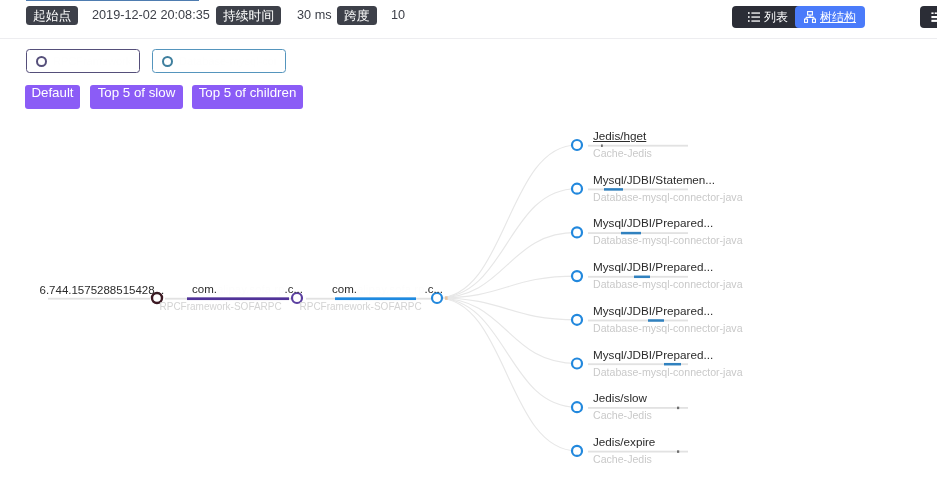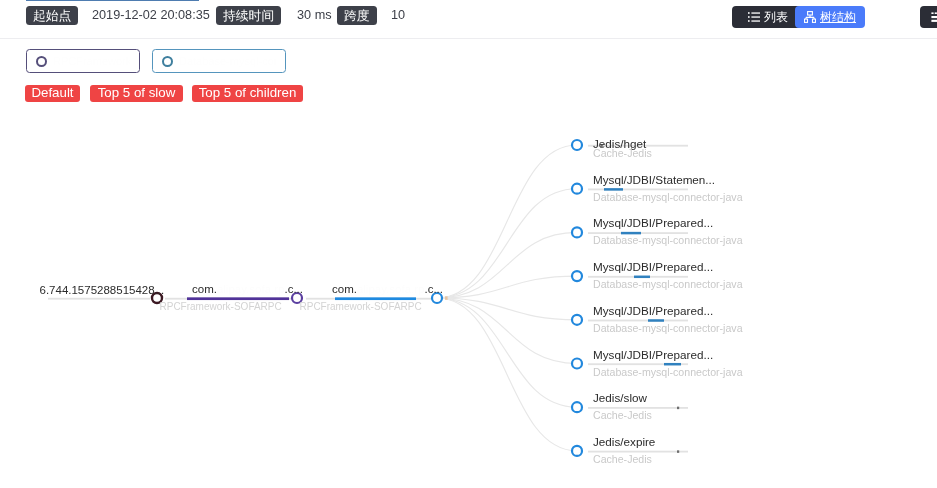"Default" .fbtn { background: #ef4444 -> #8b5cf6; height: 17px -> 24px }
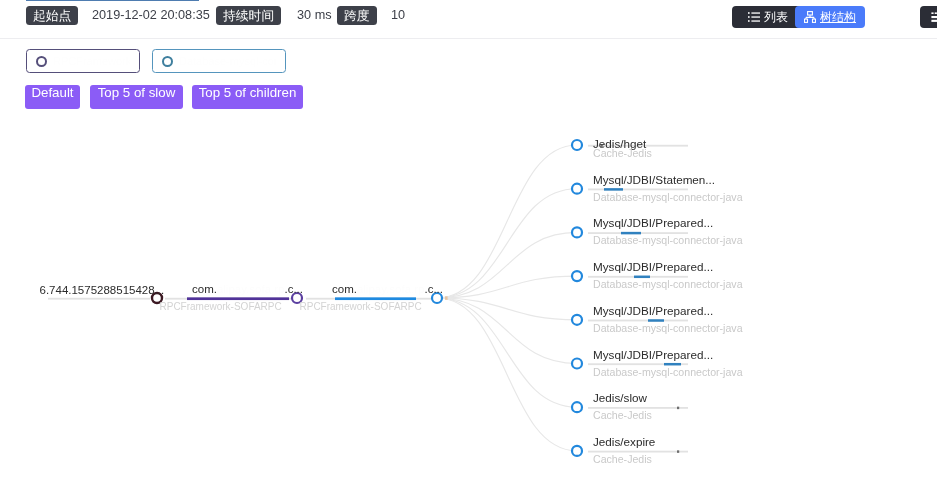"Jedis/hget" div.nlabel { text-decoration: none -> underline; top: 137px -> 129px }
